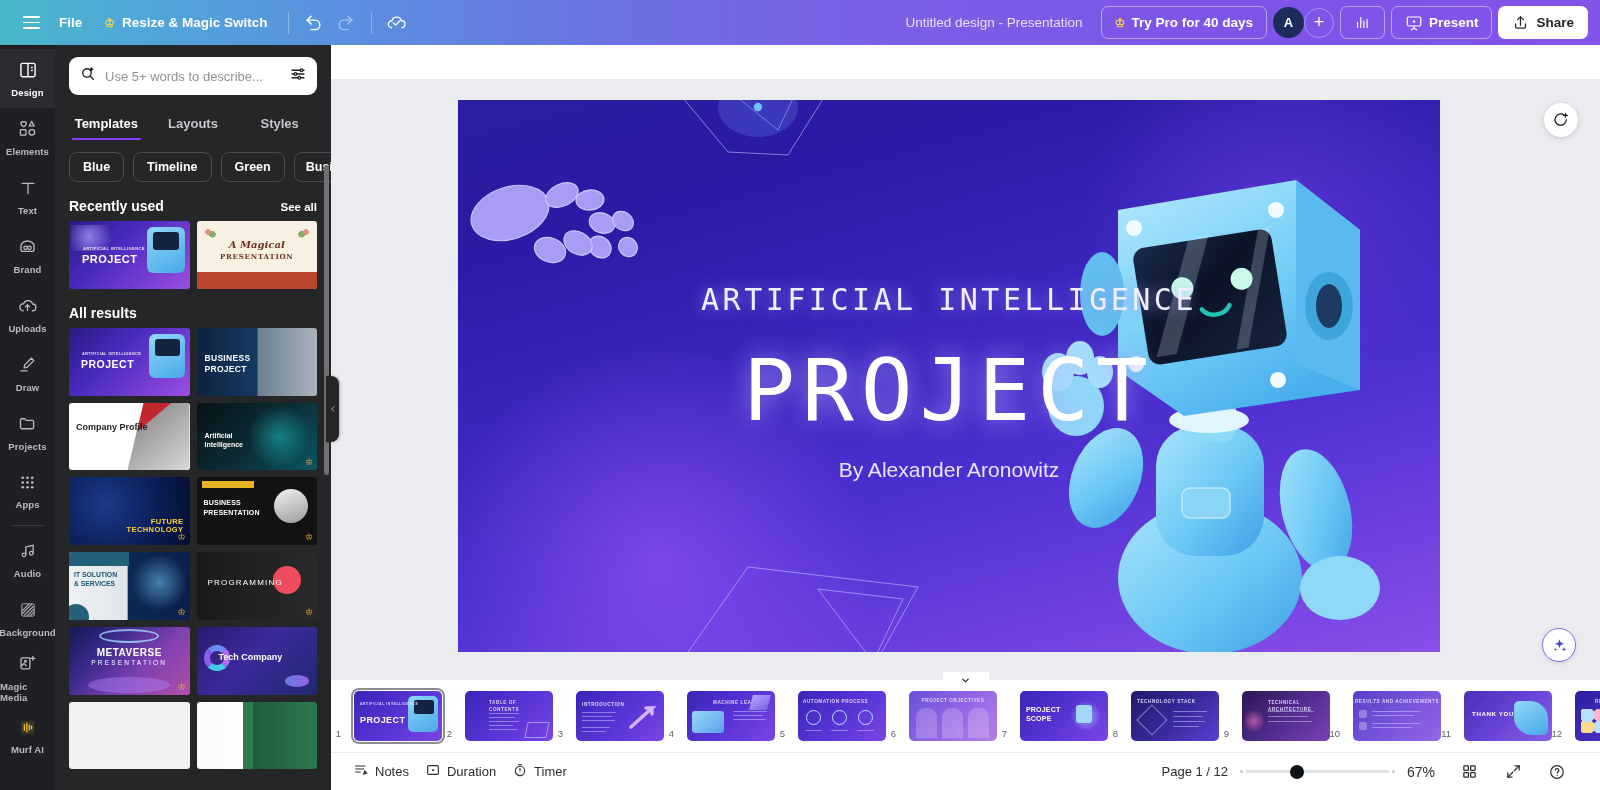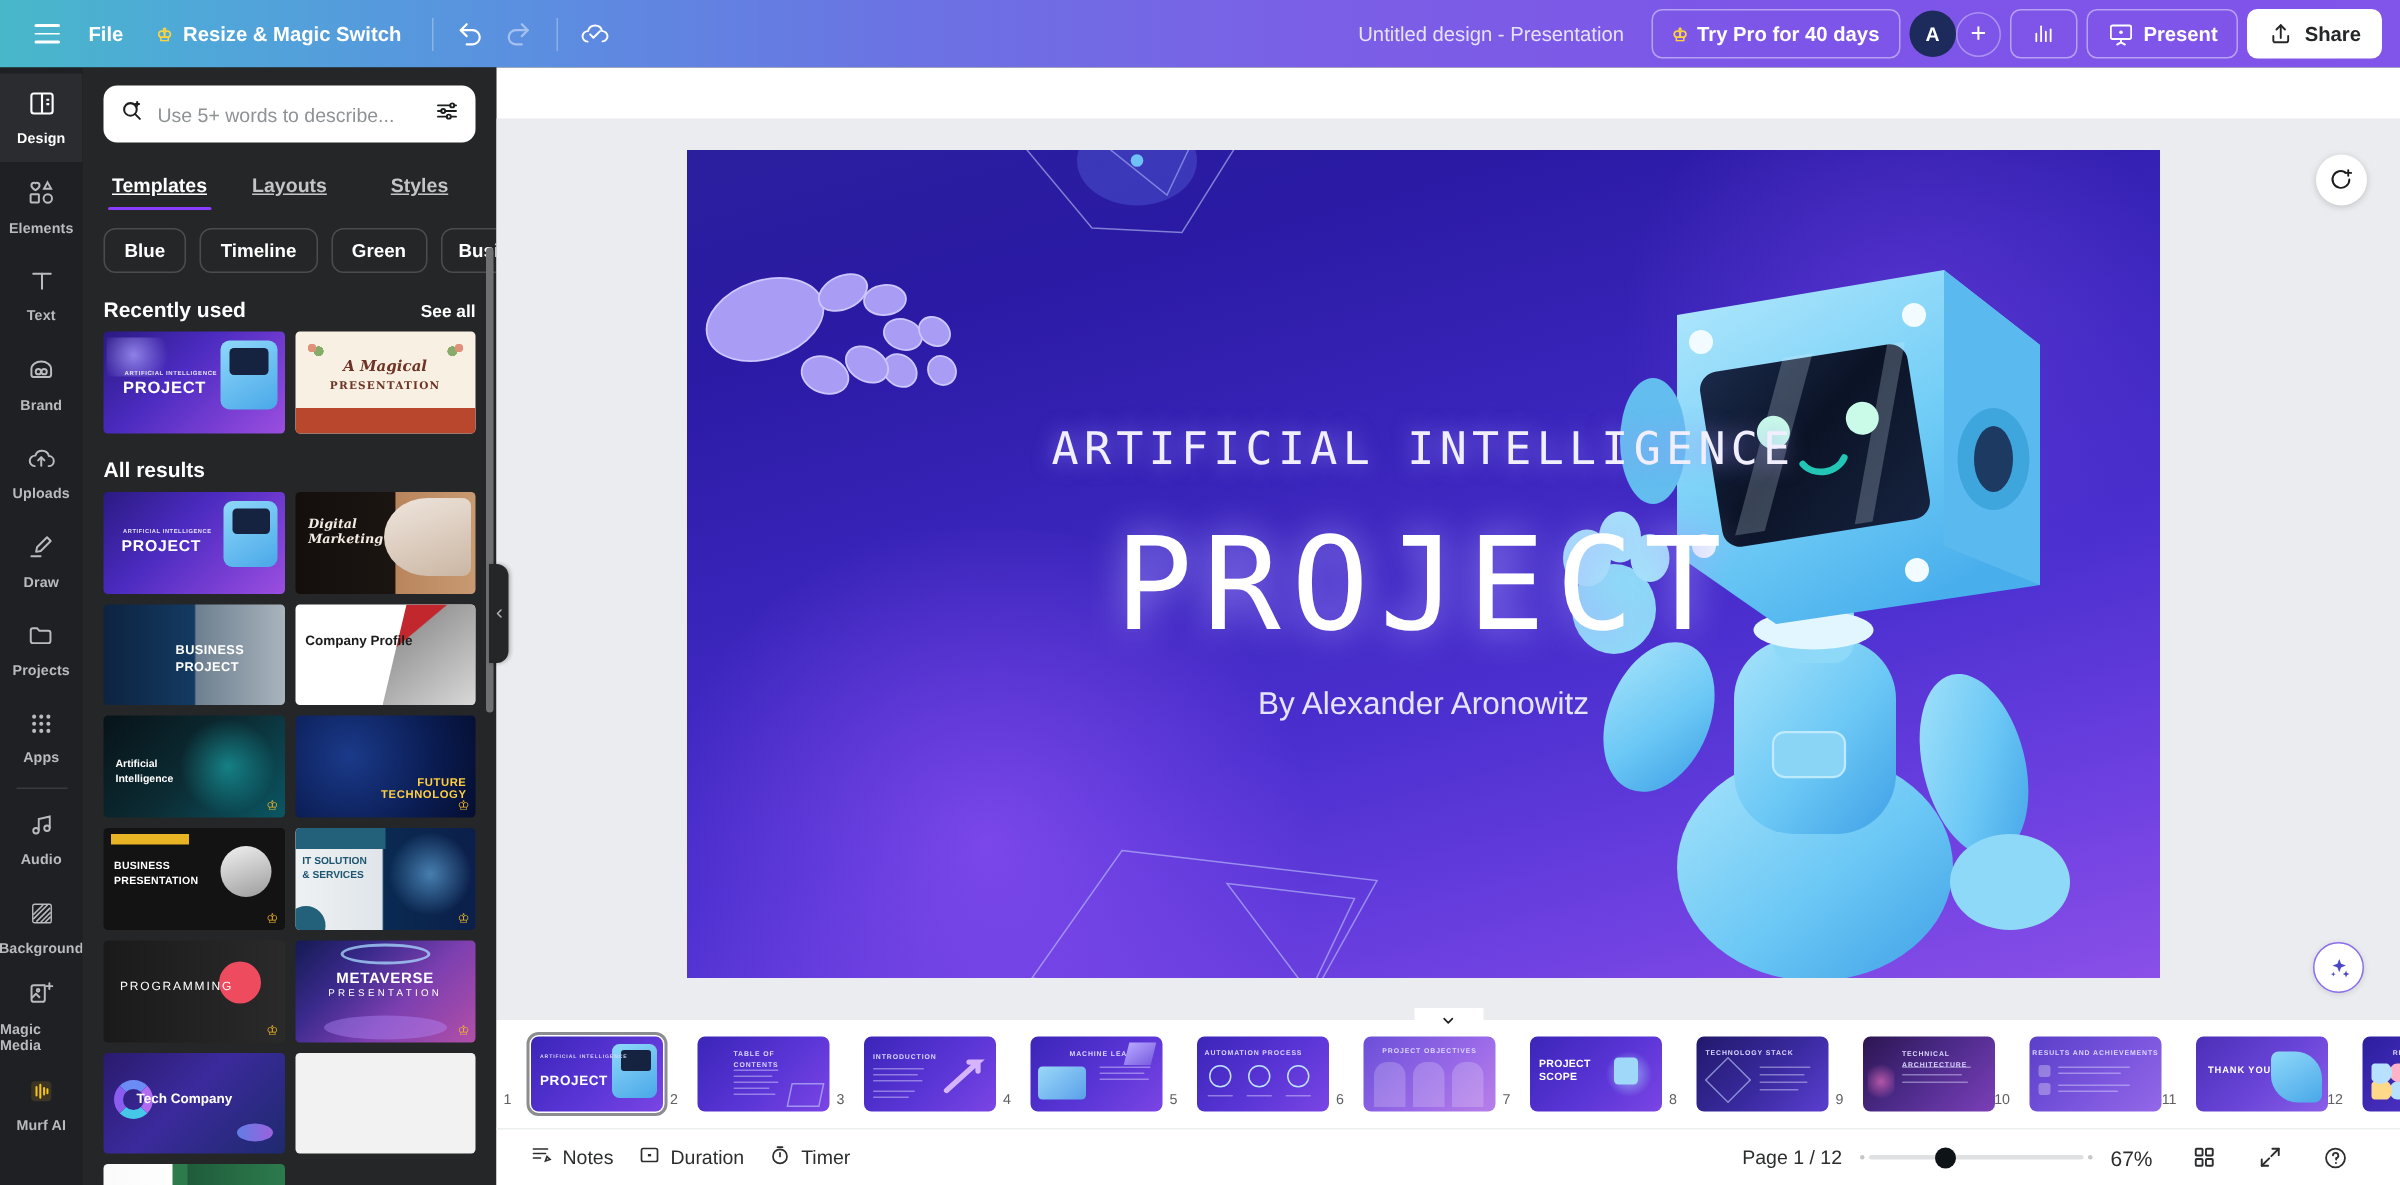"Templates" .tab { text-decoration: underline -> none }
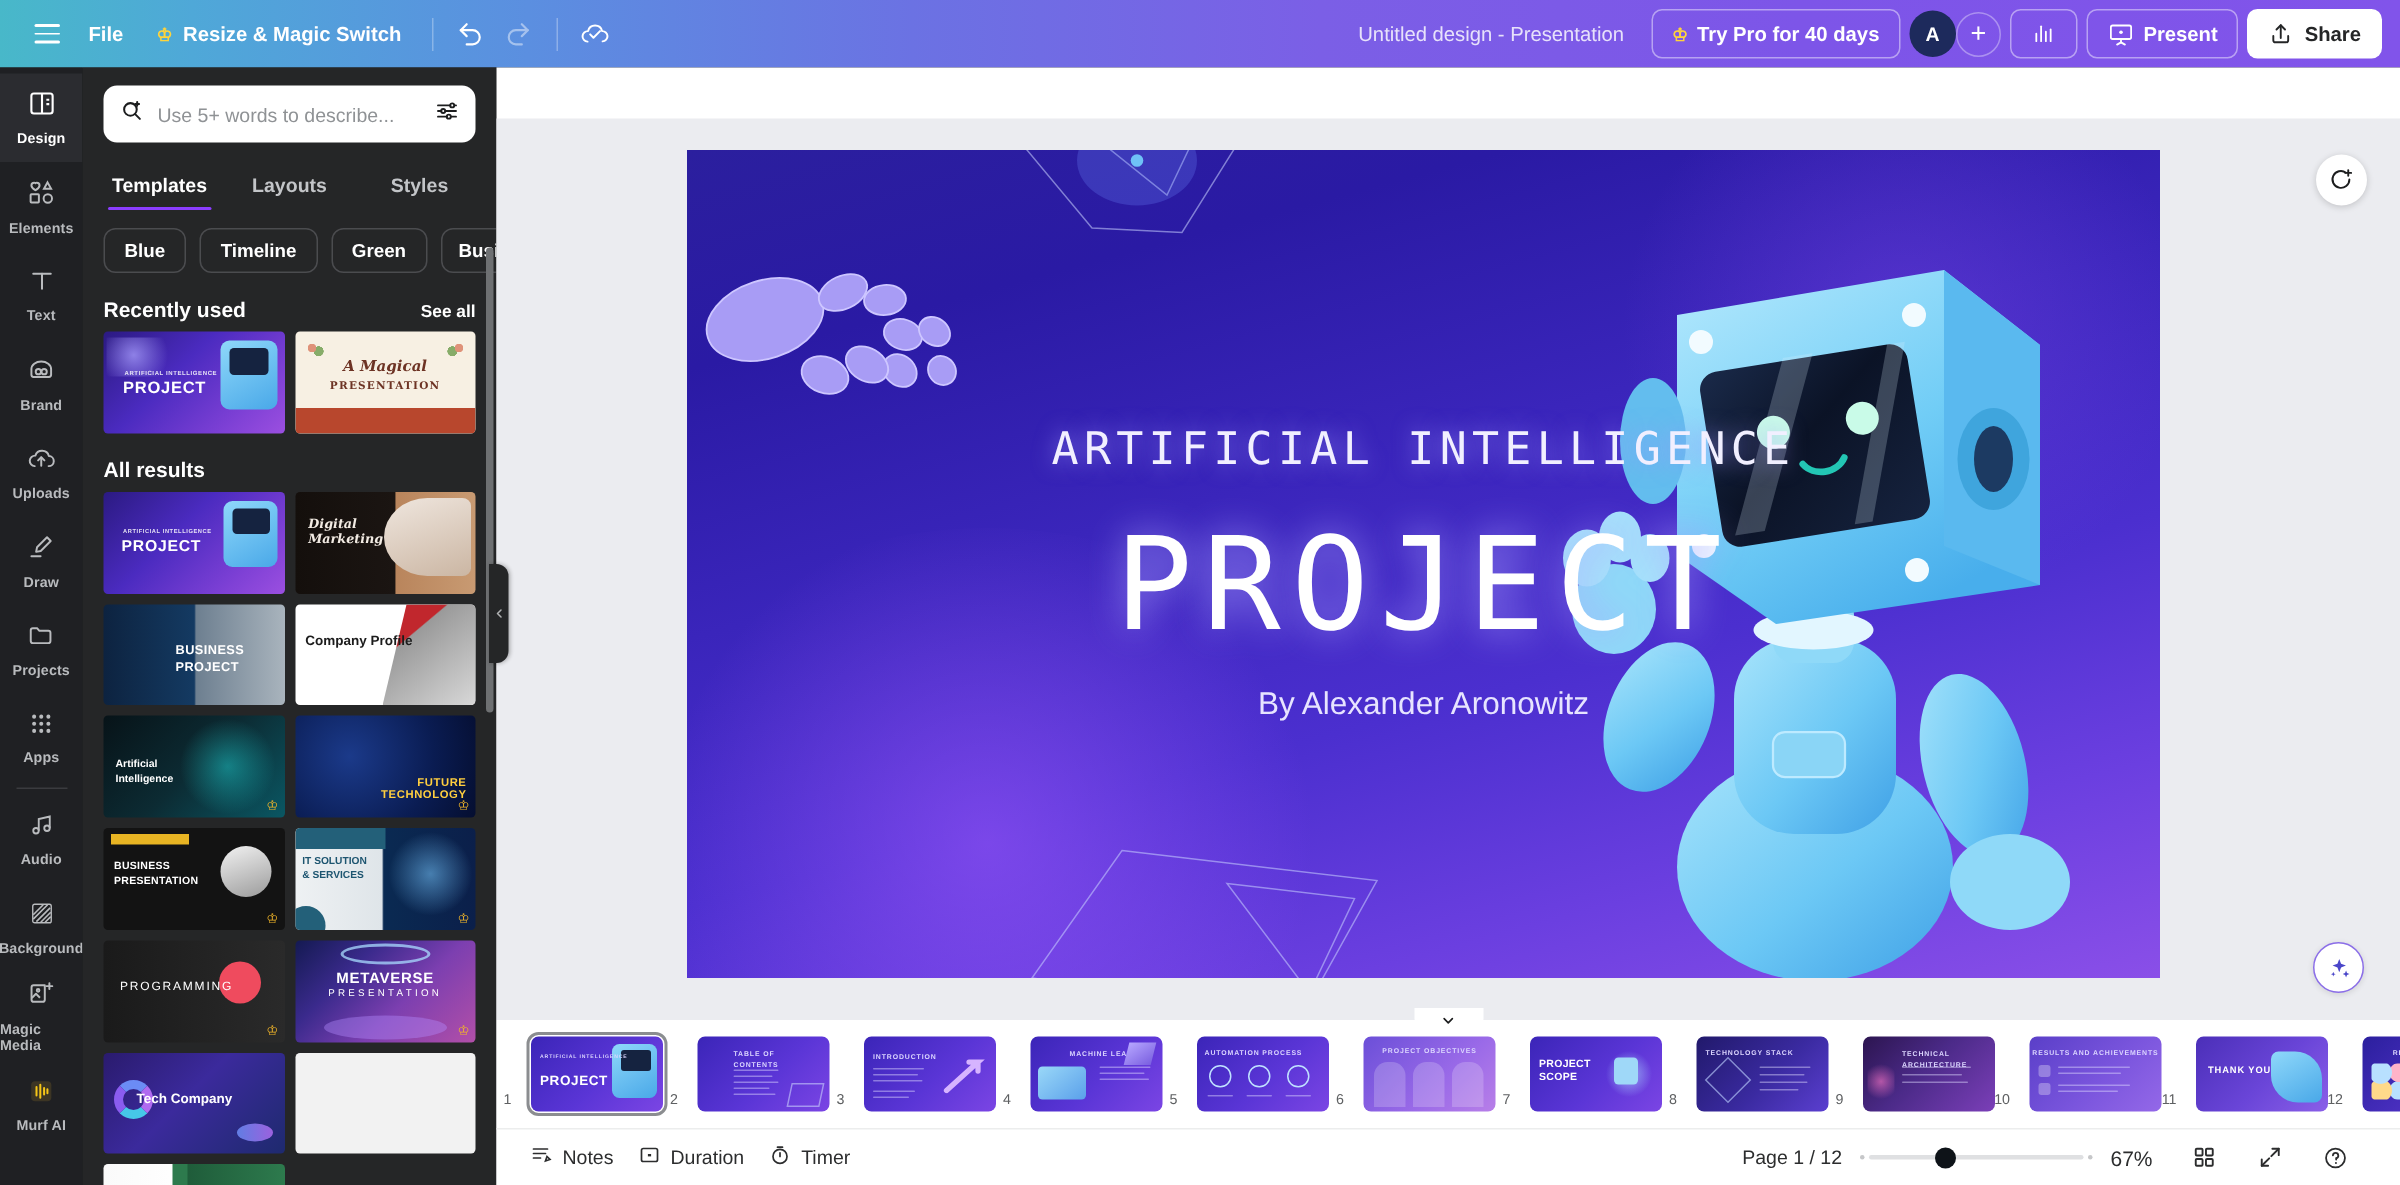"Digital Marketing" div.thumb { html: <div> <div></div> <span>Digital Marketing</span> </div> -> none }
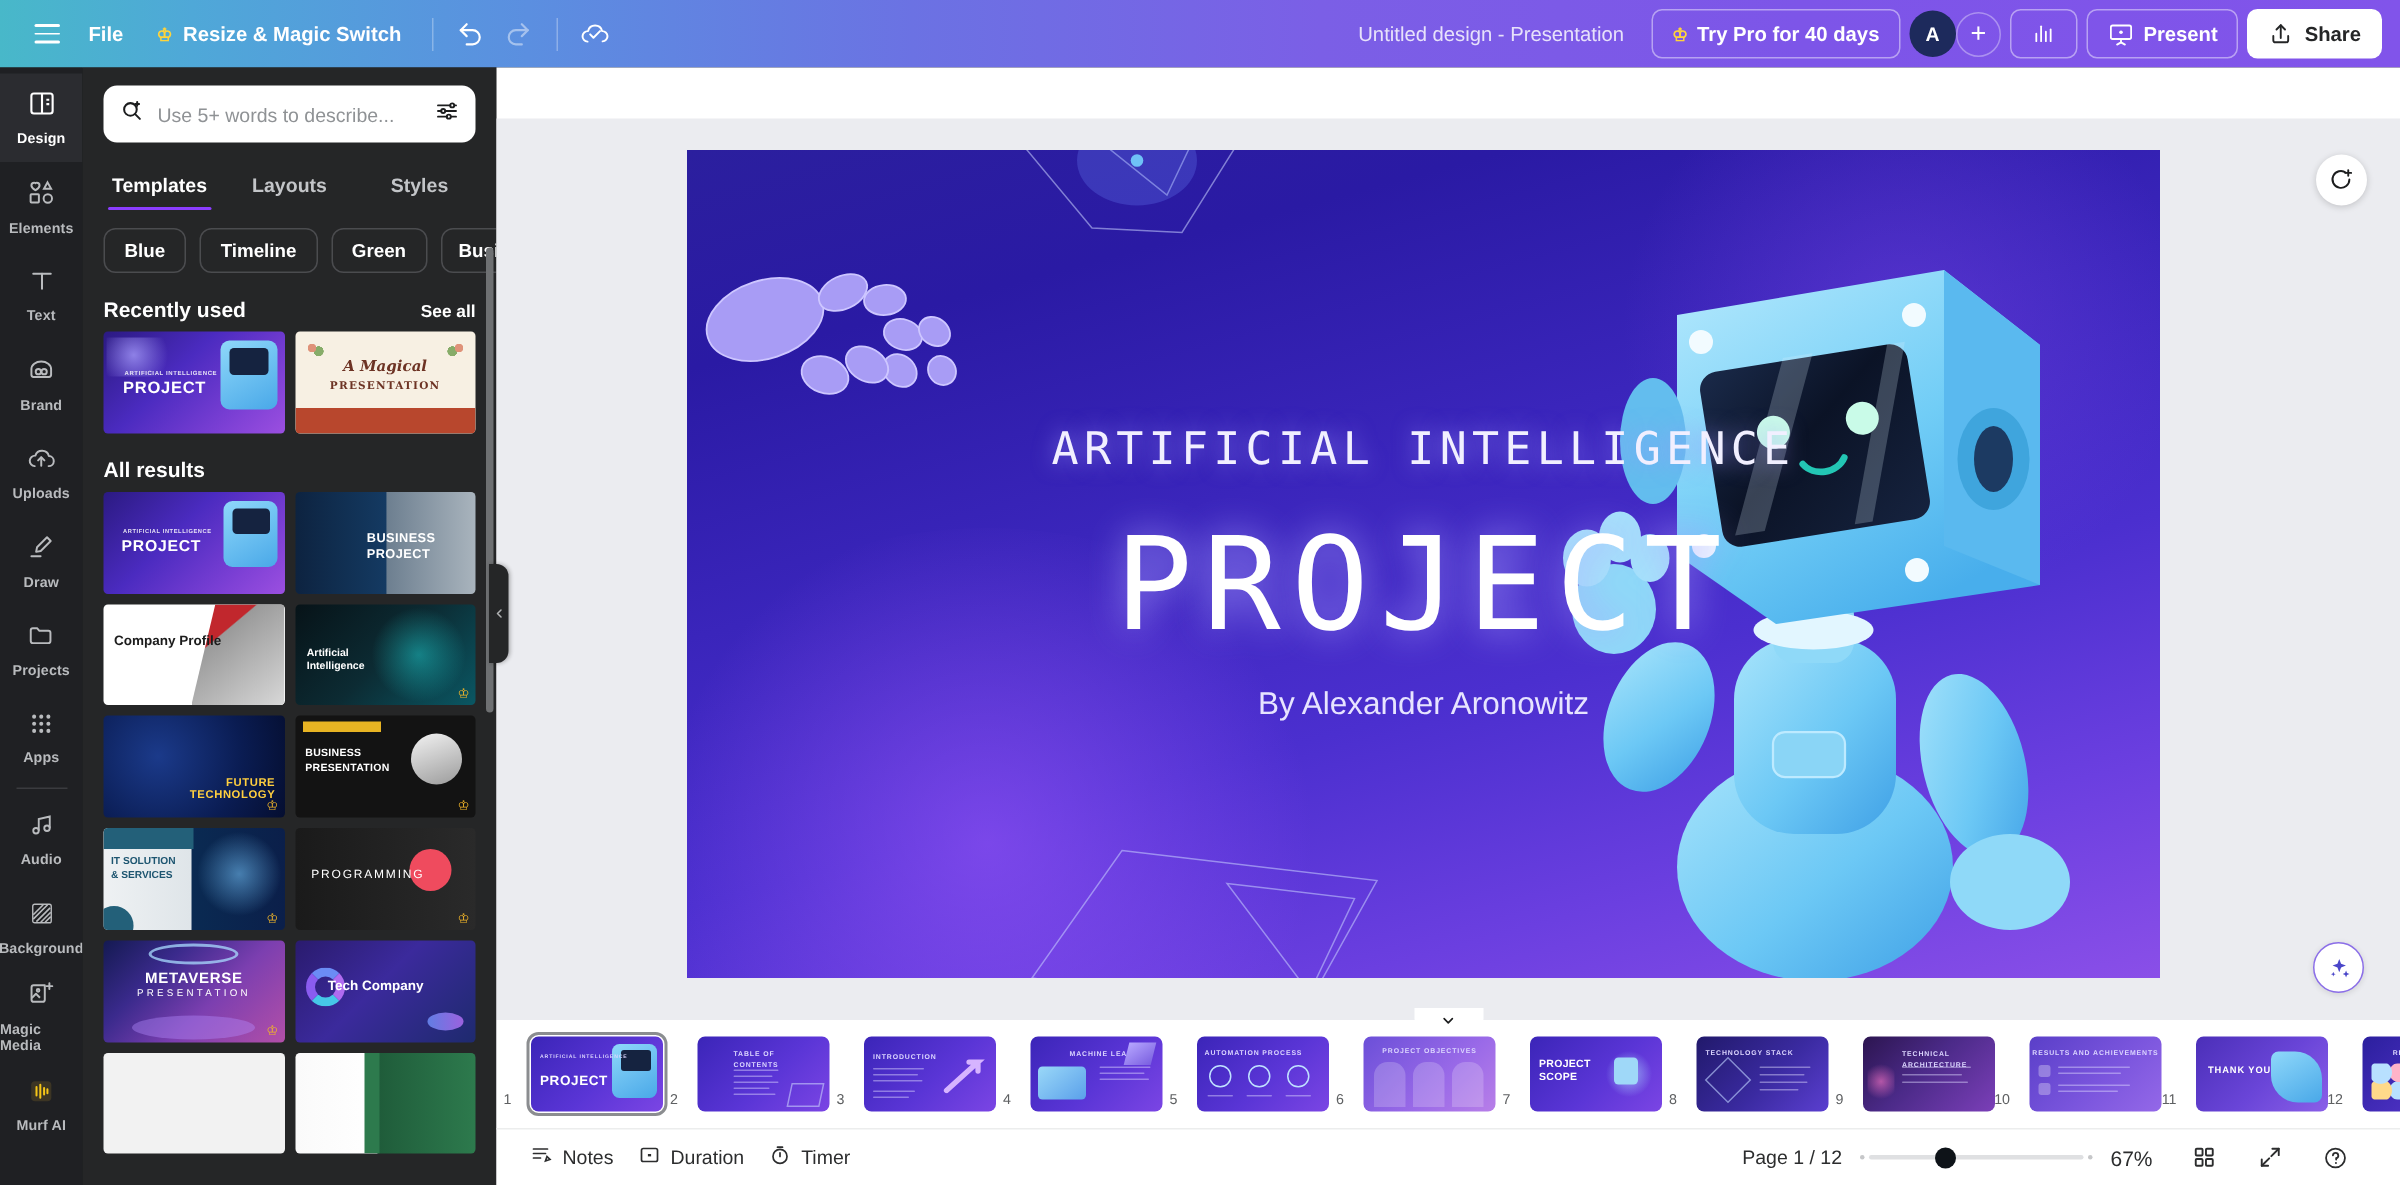"BUSINESS PROJECT" span.tt { margin-left: 40px -> none }
